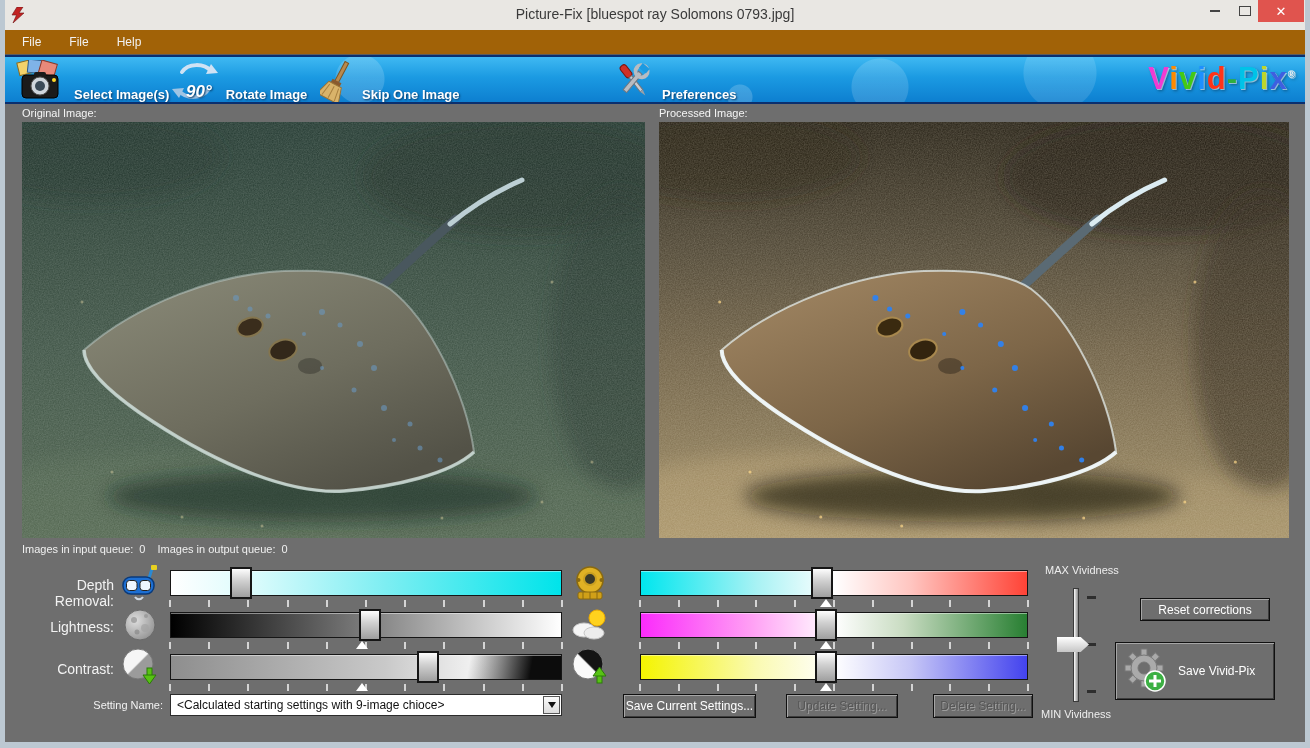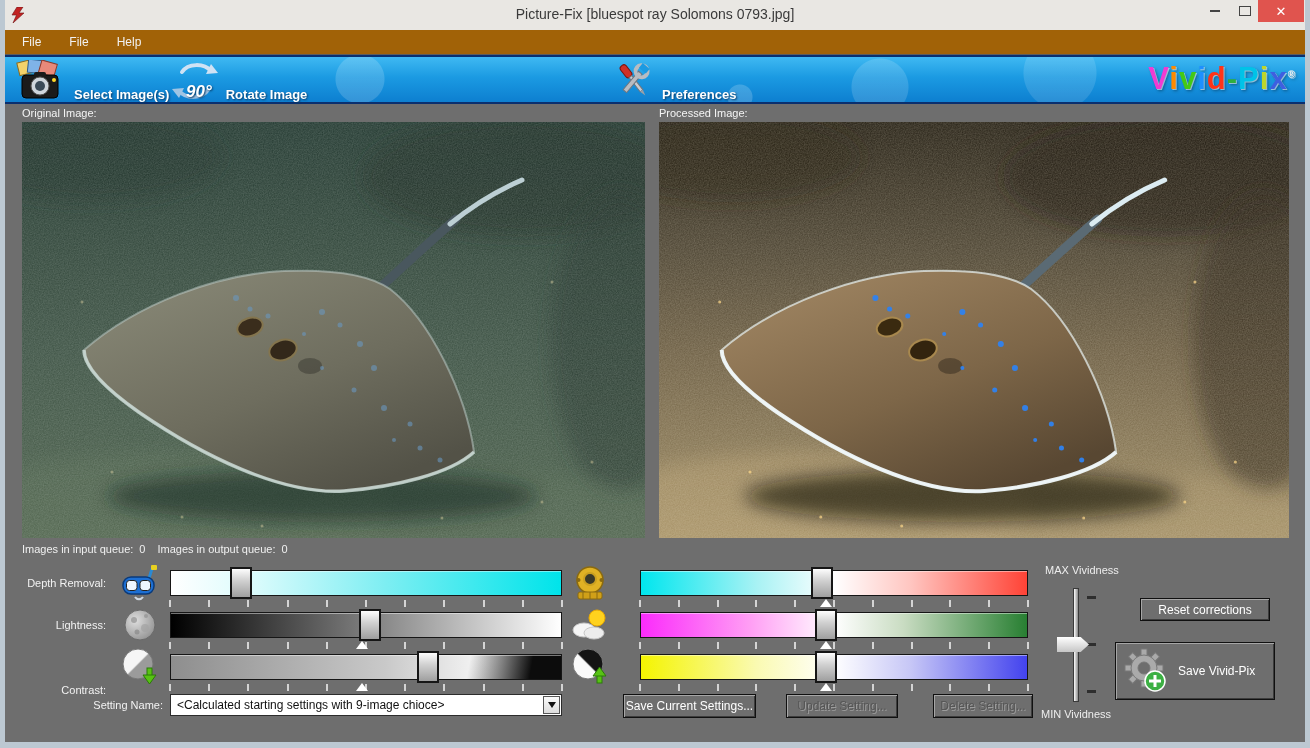"Skip One Image" div.tb-item { html: none -> <div> <svg> <g> <rect></rect> <rect></rect> <polygon></polygon> <line></line> <line></line> <line></line> </g> </svg> <span>Skip One Image</span> </div> }
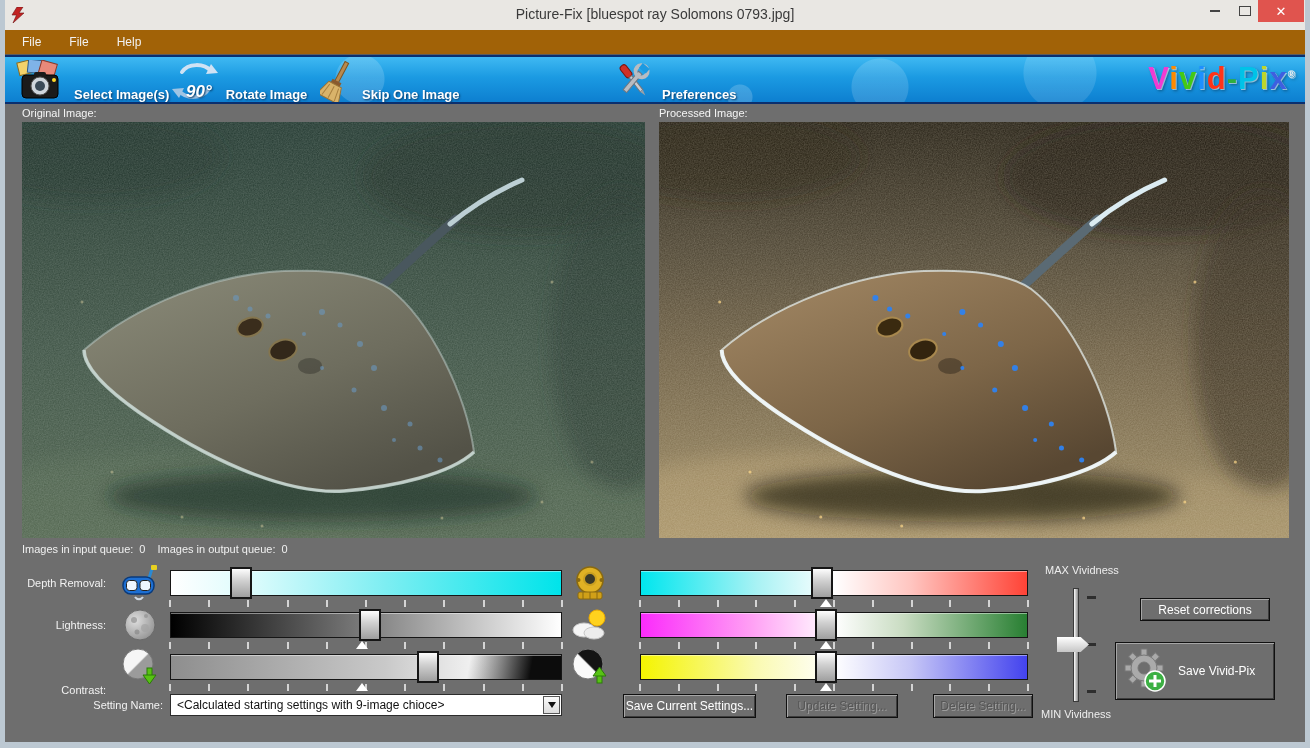"Depth Removal:" .row-label { font-size: 11px -> 14px; left: 1px -> 9px }
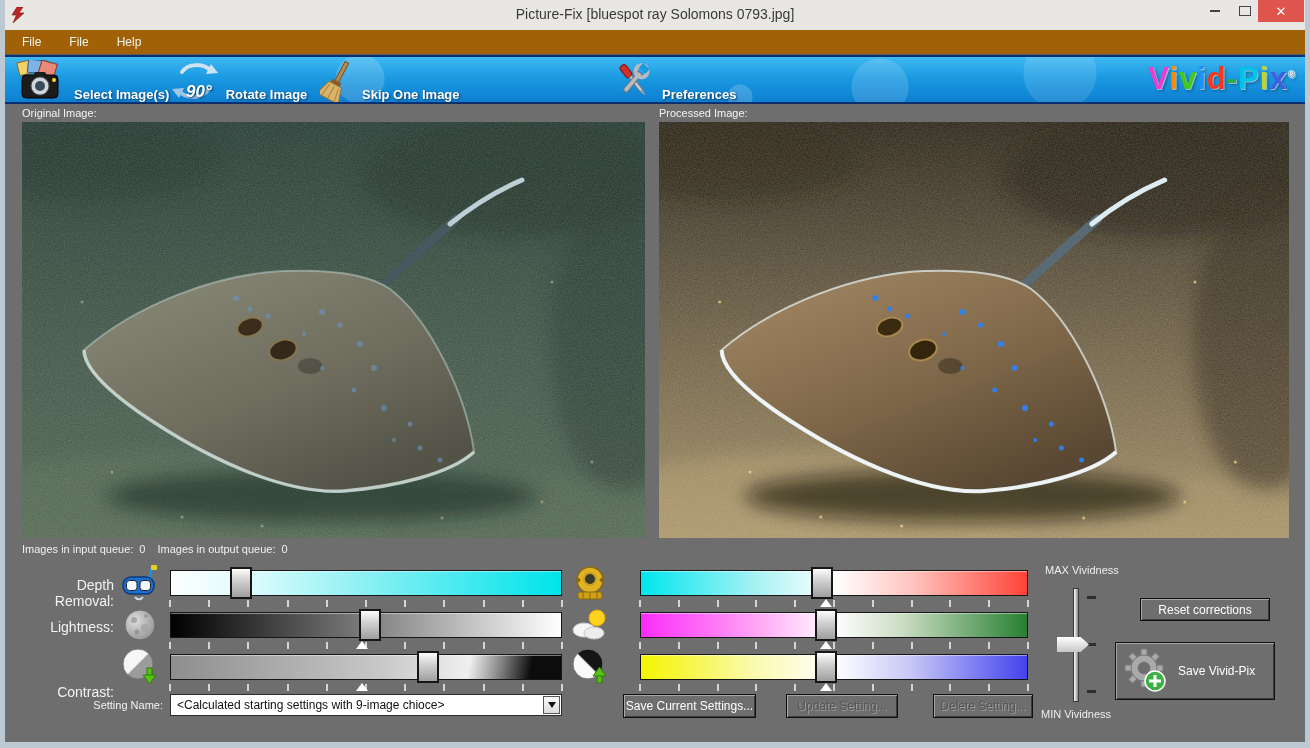"Contrast:" div.row-label { margin-top: 23px -> none }
